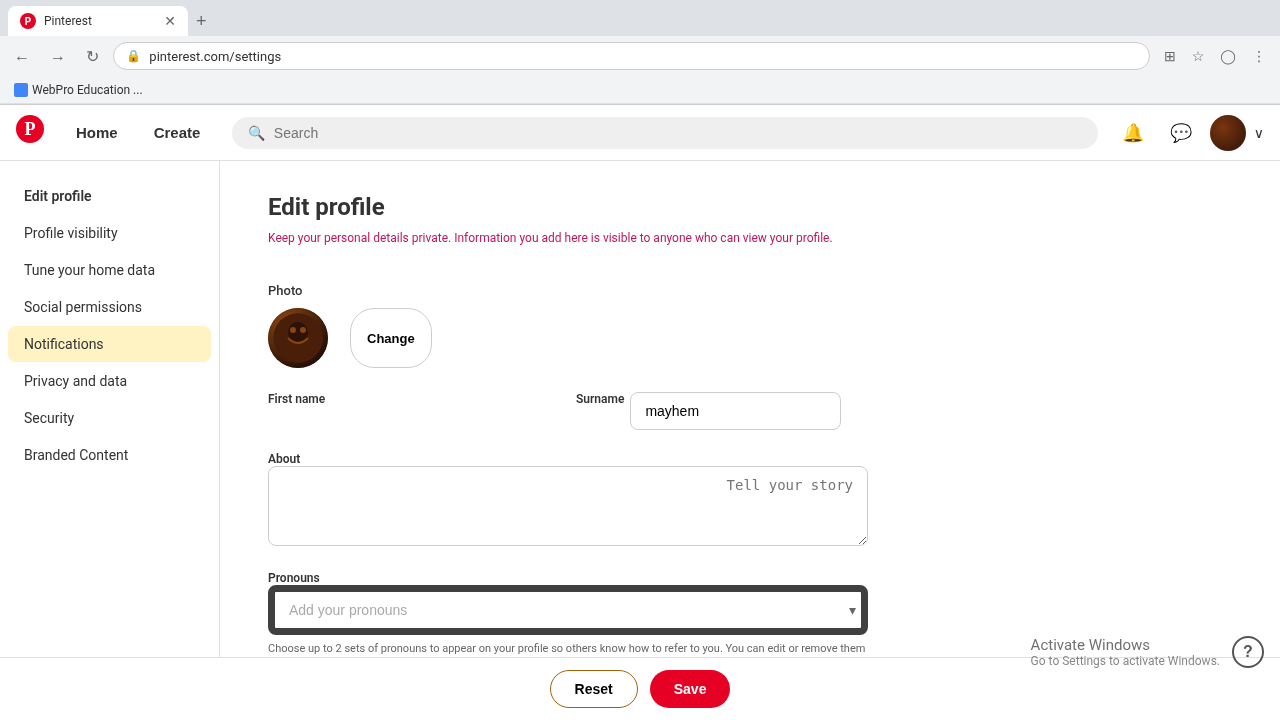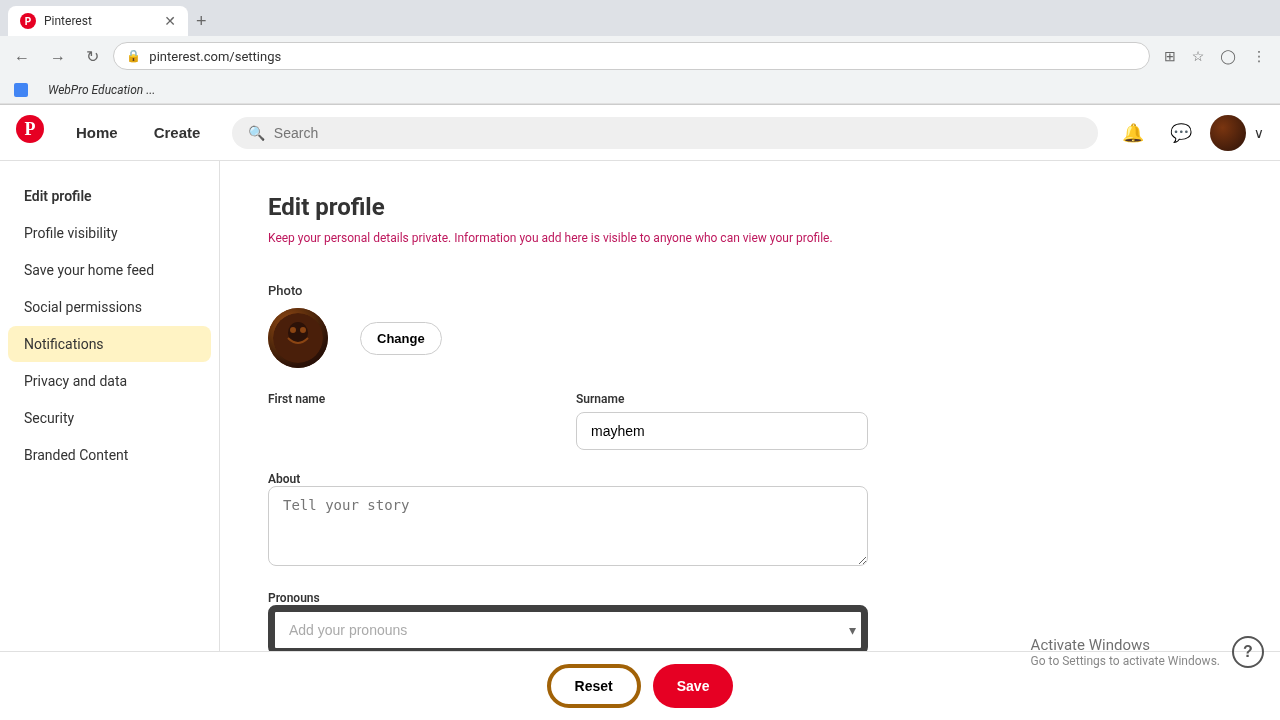"WebPro Education ..." .bookmark-item { font-style: italic -> none; gap: 20px -> 4px }
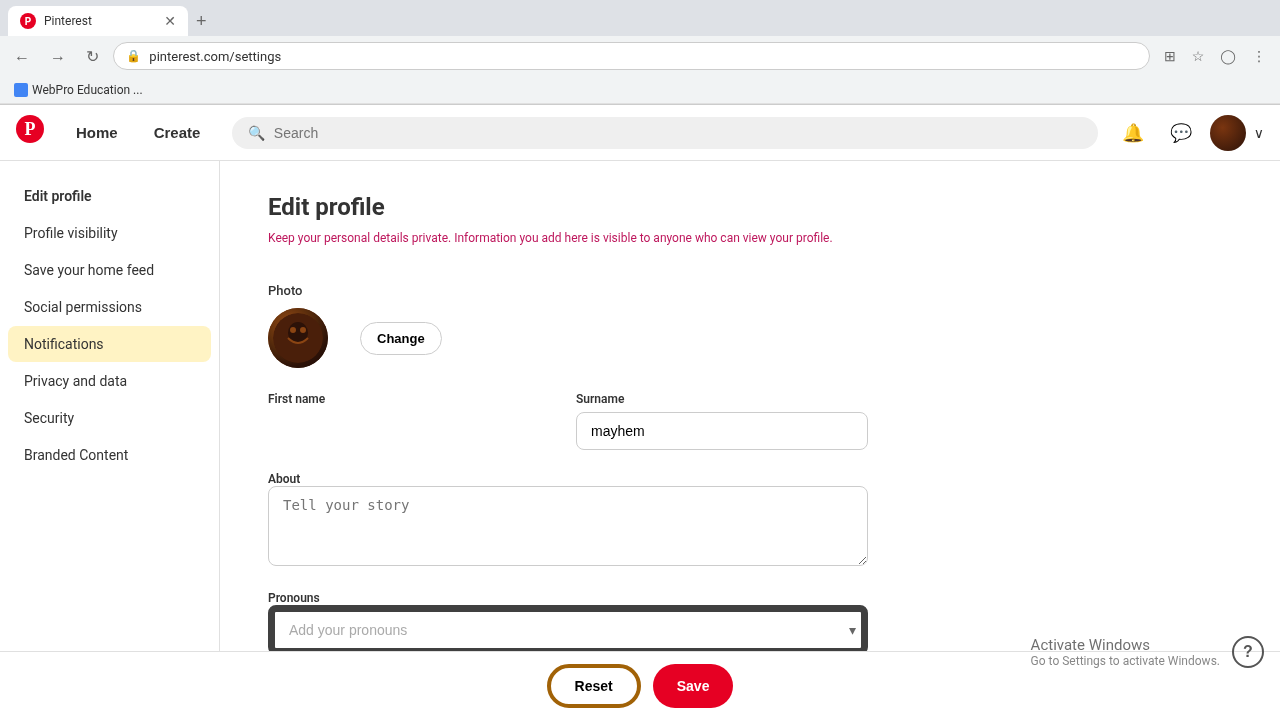"Save your home feed" span { text: Save your home feed -> Tune your home data }
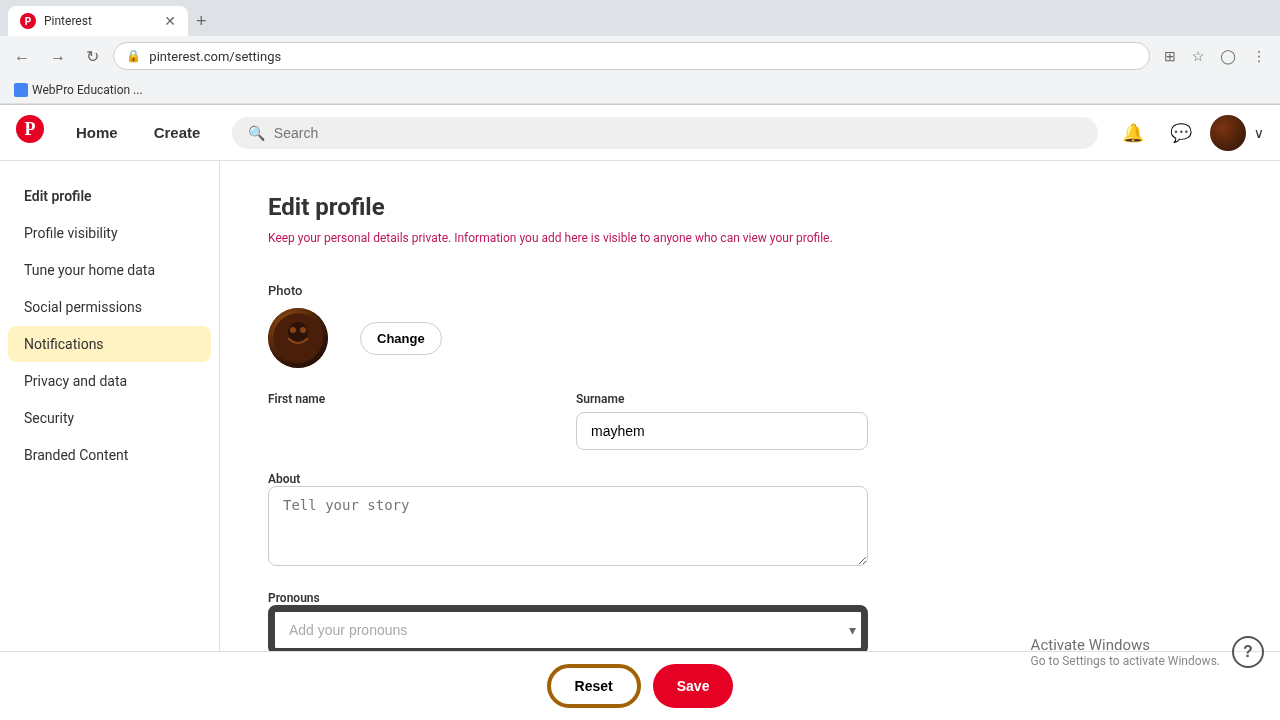"Change" .photo-row { align-items: center -> none; gap: 32px -> 22px }
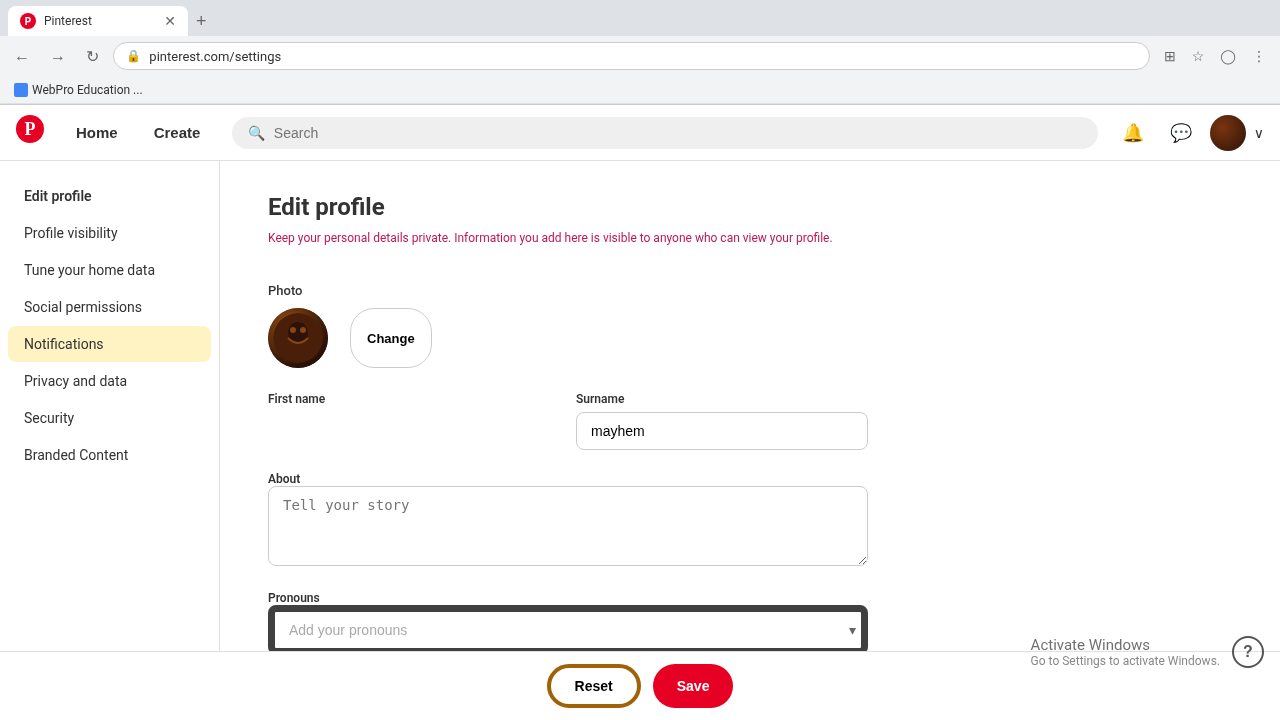"First name" .form-group { flex-direction: column -> row }
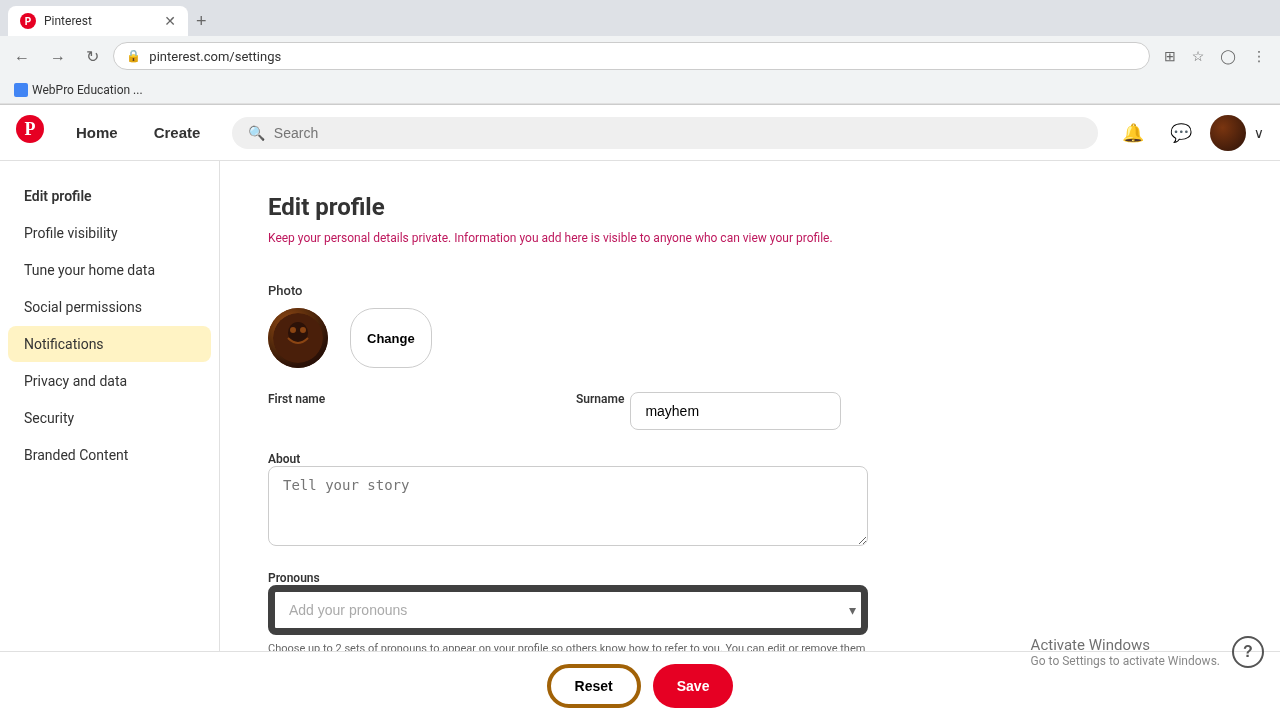"Tell your story" .form-textarea { text-align: none -> right }
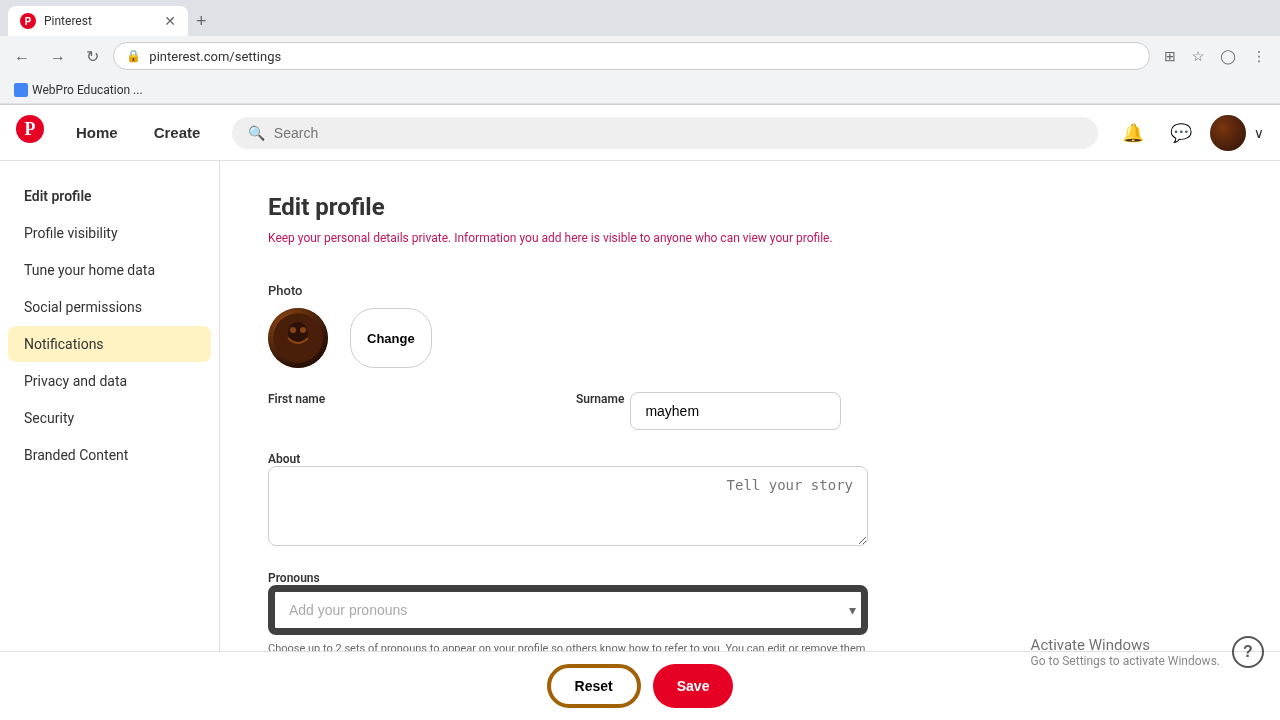"Reset" .reset-btn { border: 4px solid #a16207 -> 1px solid #a16207 }
